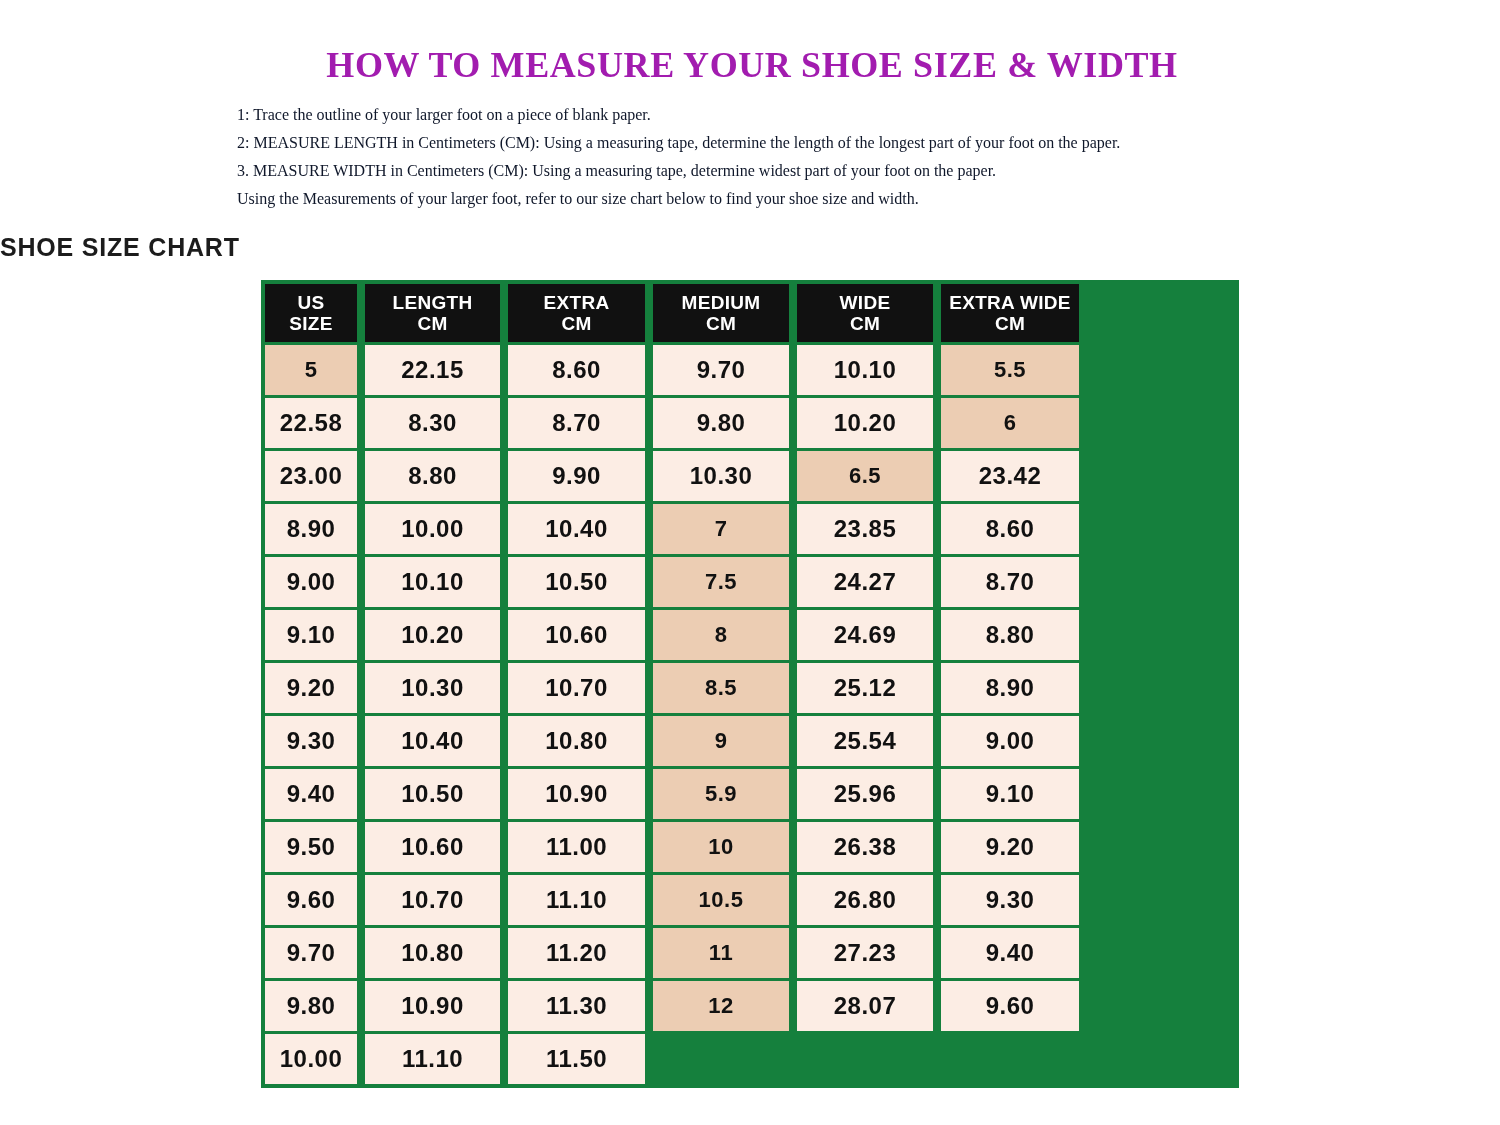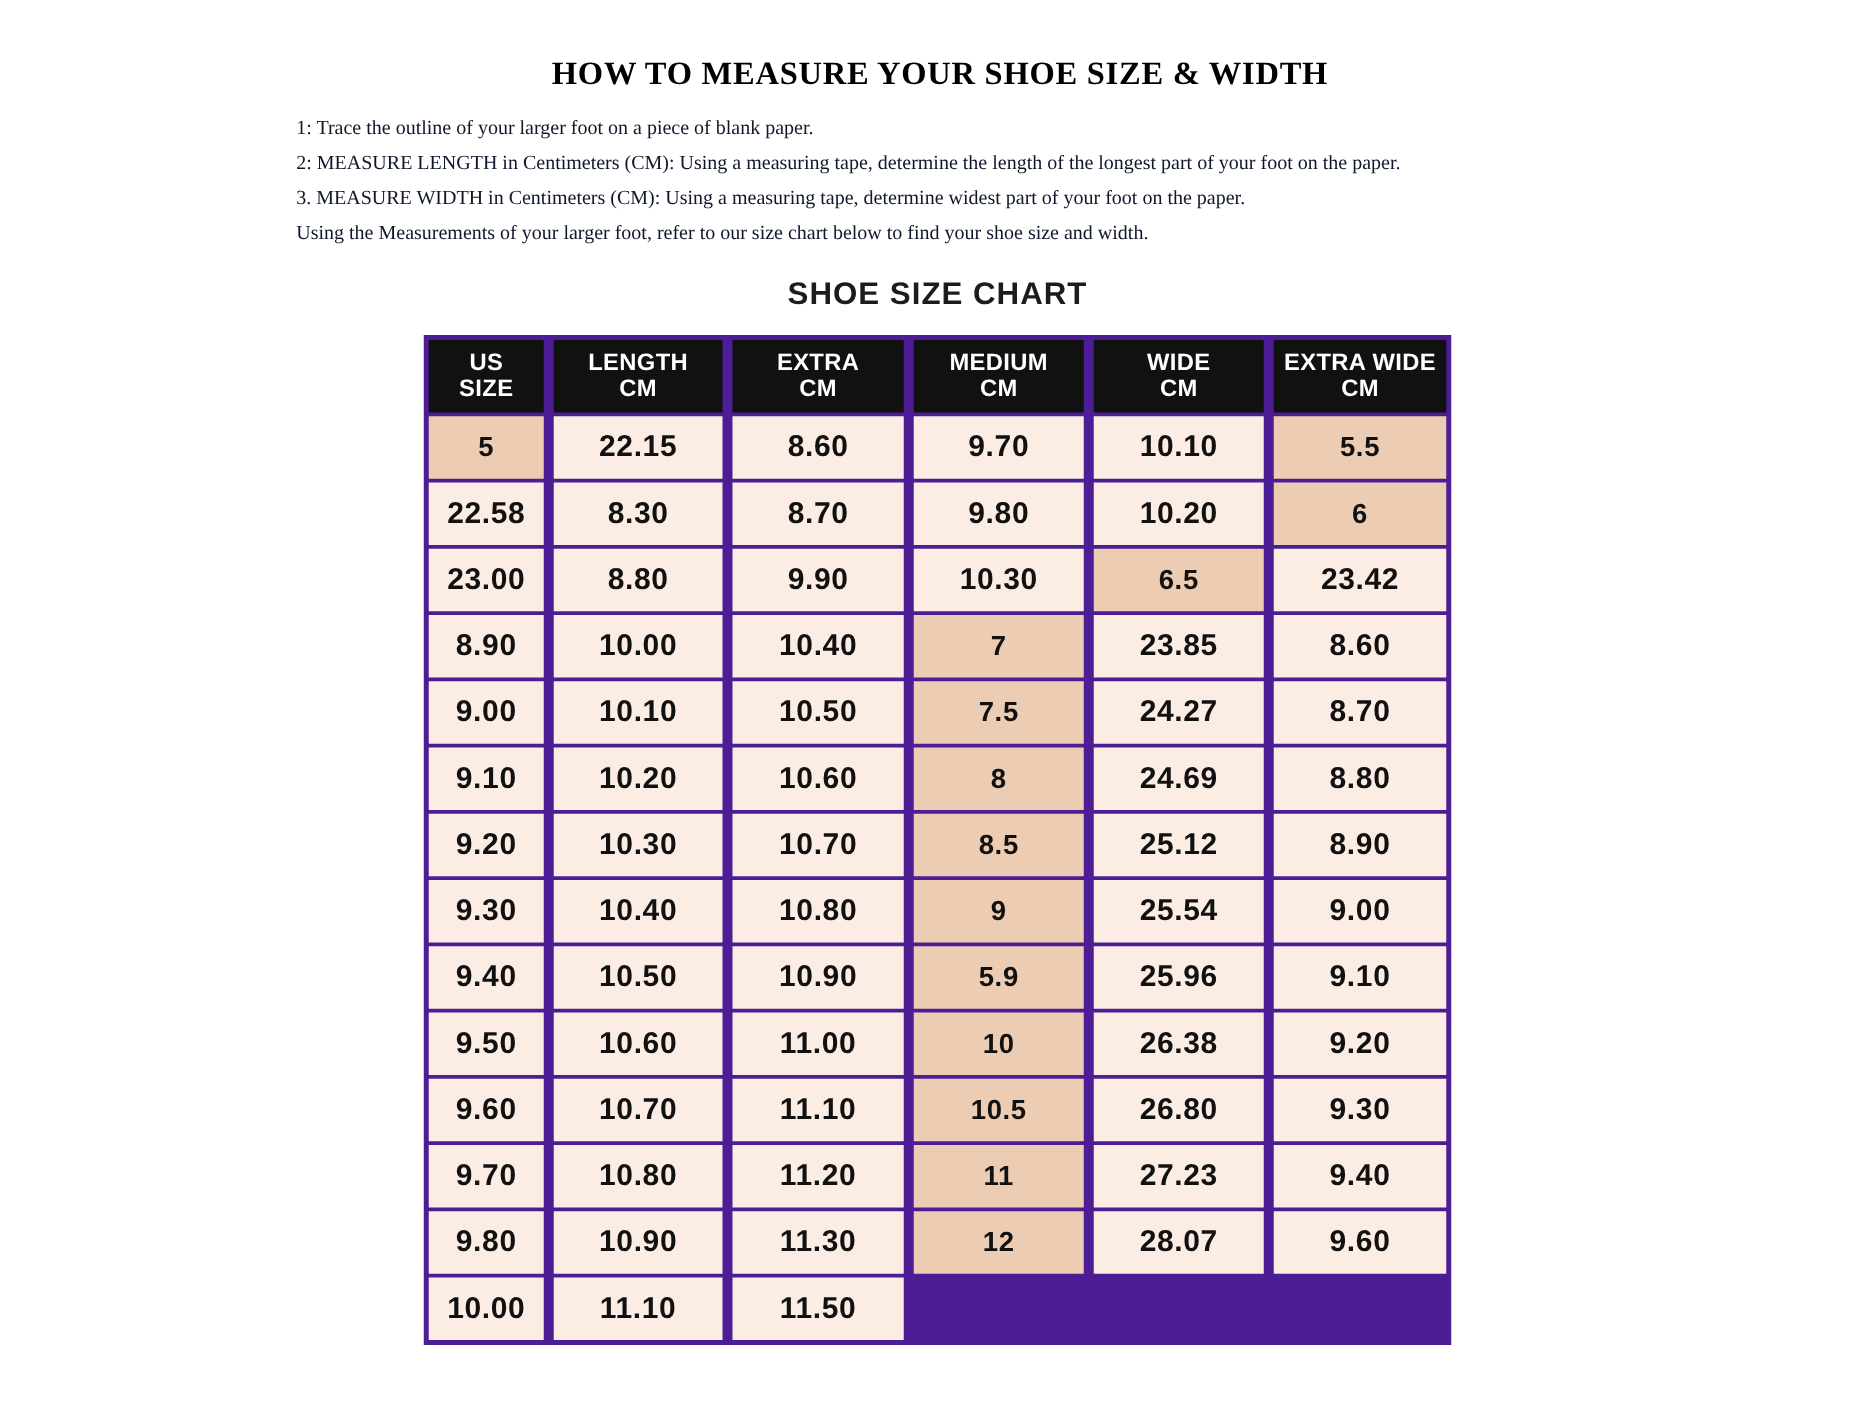"HOW TO MEASURE YOUR SHOE" .page-title { color: #000000 -> #a21caf; font-size: 26px -> 36px }
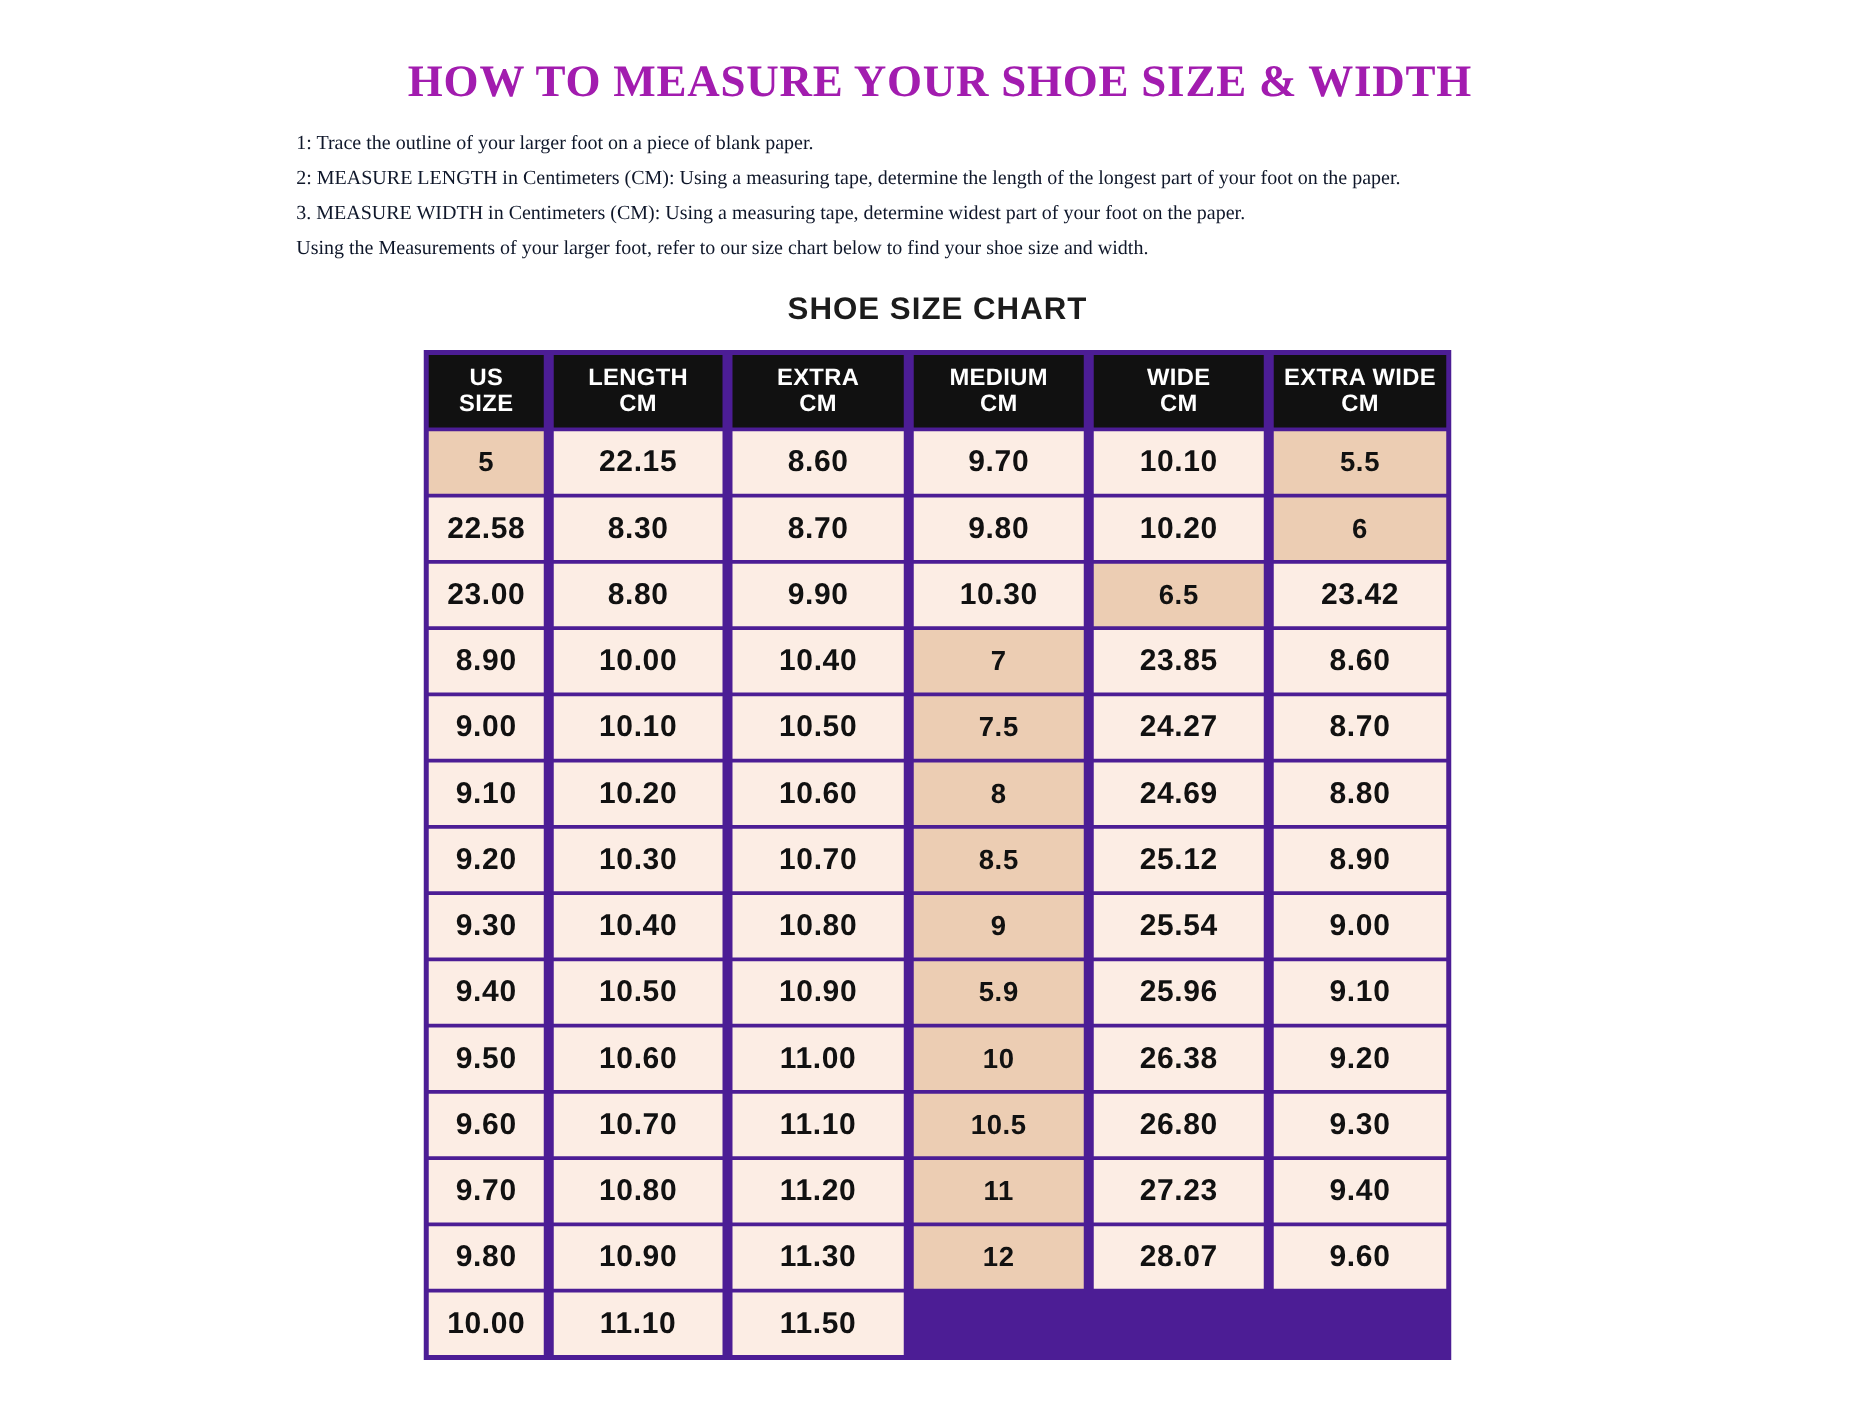"SHOE SIZE CHART" .table-title { text-align: center -> left }
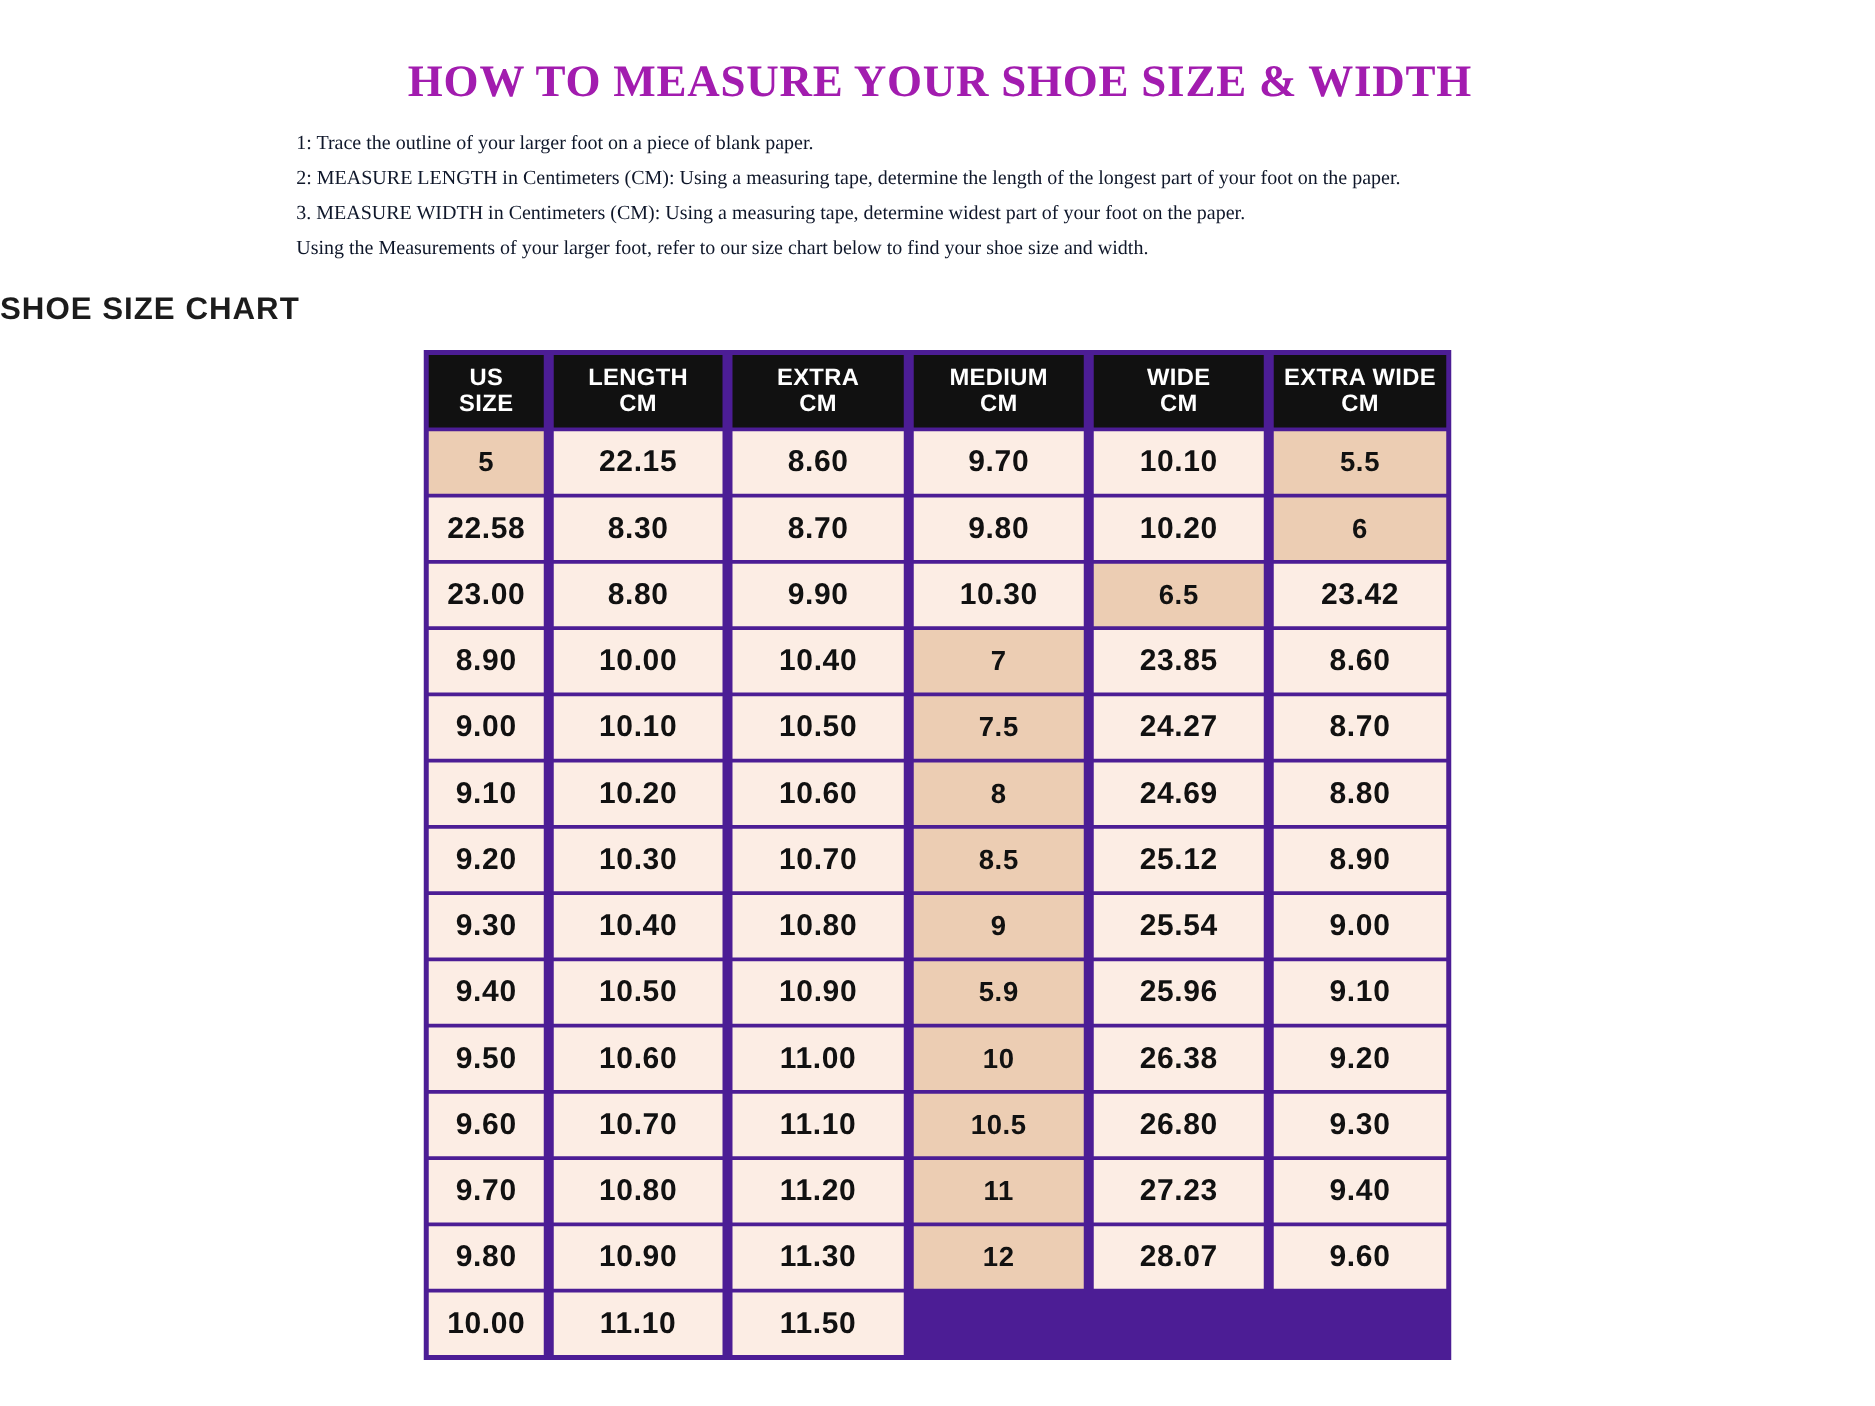"US" .table-frame { background: #4c1d95 -> #15803d; width: 822px -> 978px }
